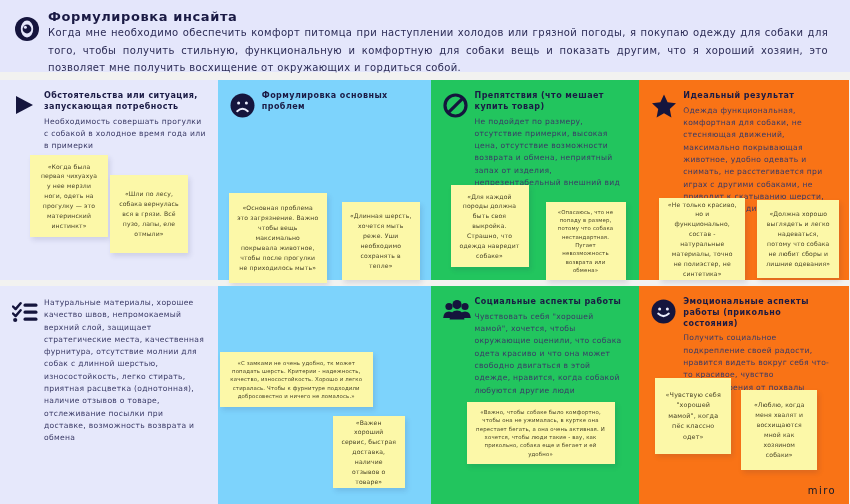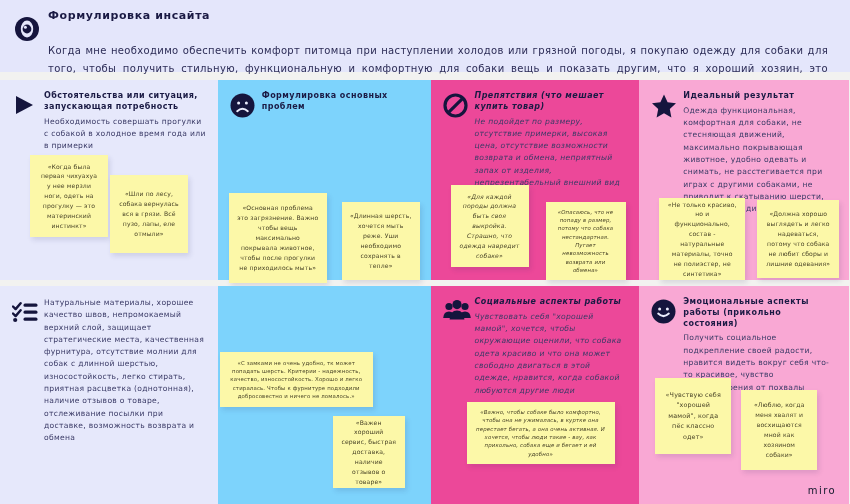"Формулировка инсайта" .insight-title { font-size: 11px -> 13px; margin-bottom: 20px -> 0 }
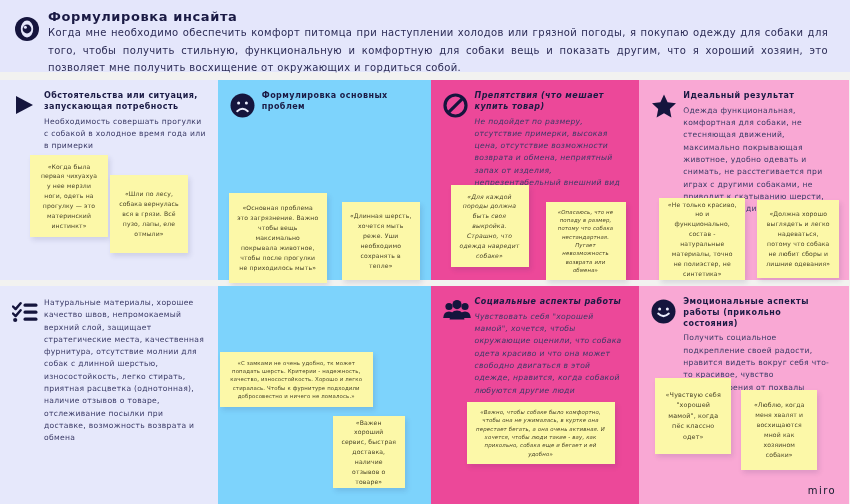"Препятствия (что мешает купить товар)" .p-c { background: #ec4899 -> #22c55e; font-style: italic -> none }
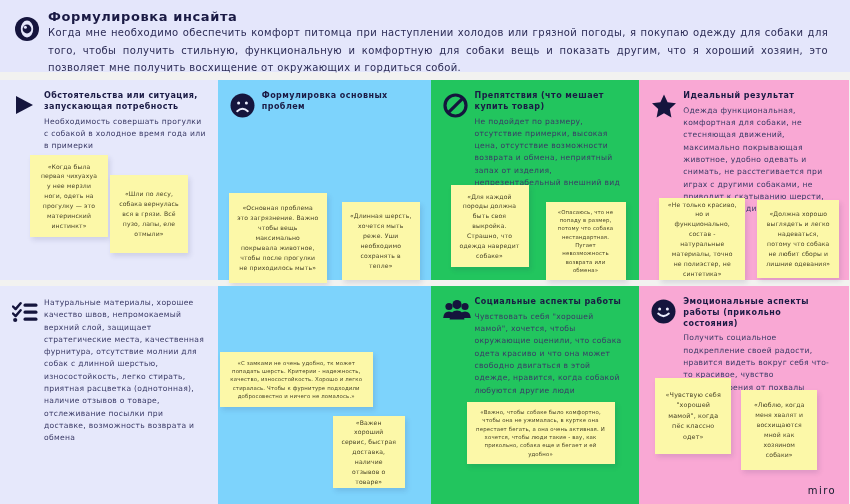"Идеальный результат" .p-d { background: #f9a8d4 -> #f97316 }
